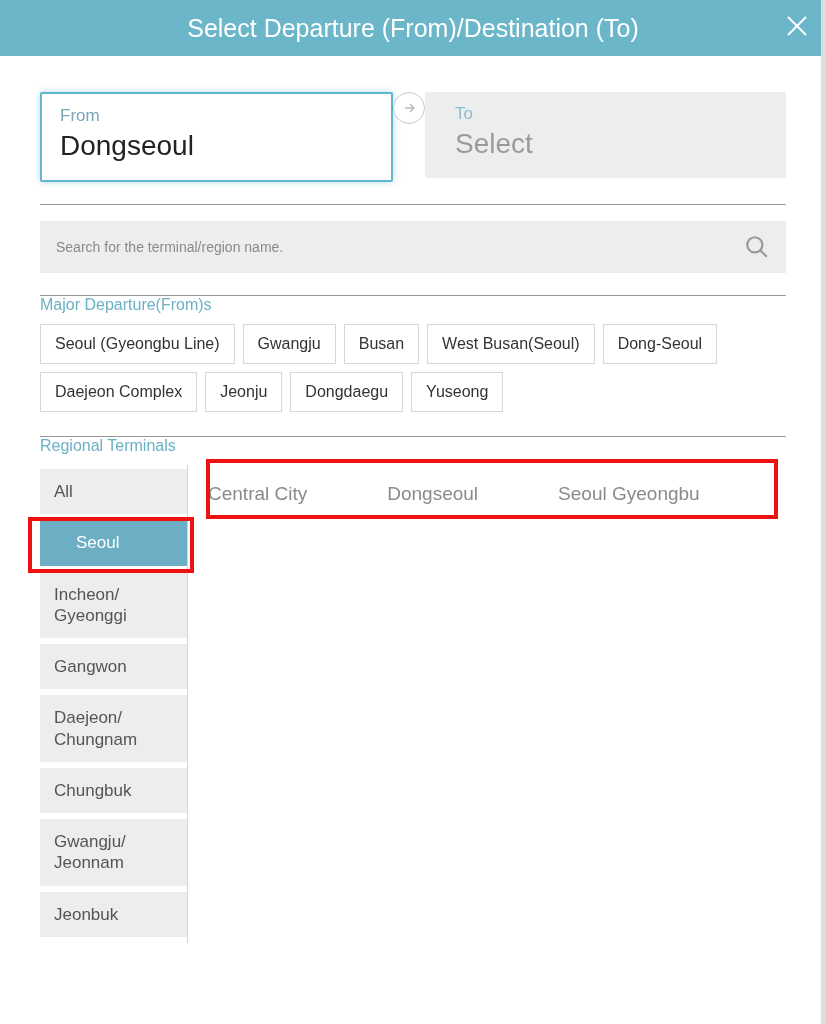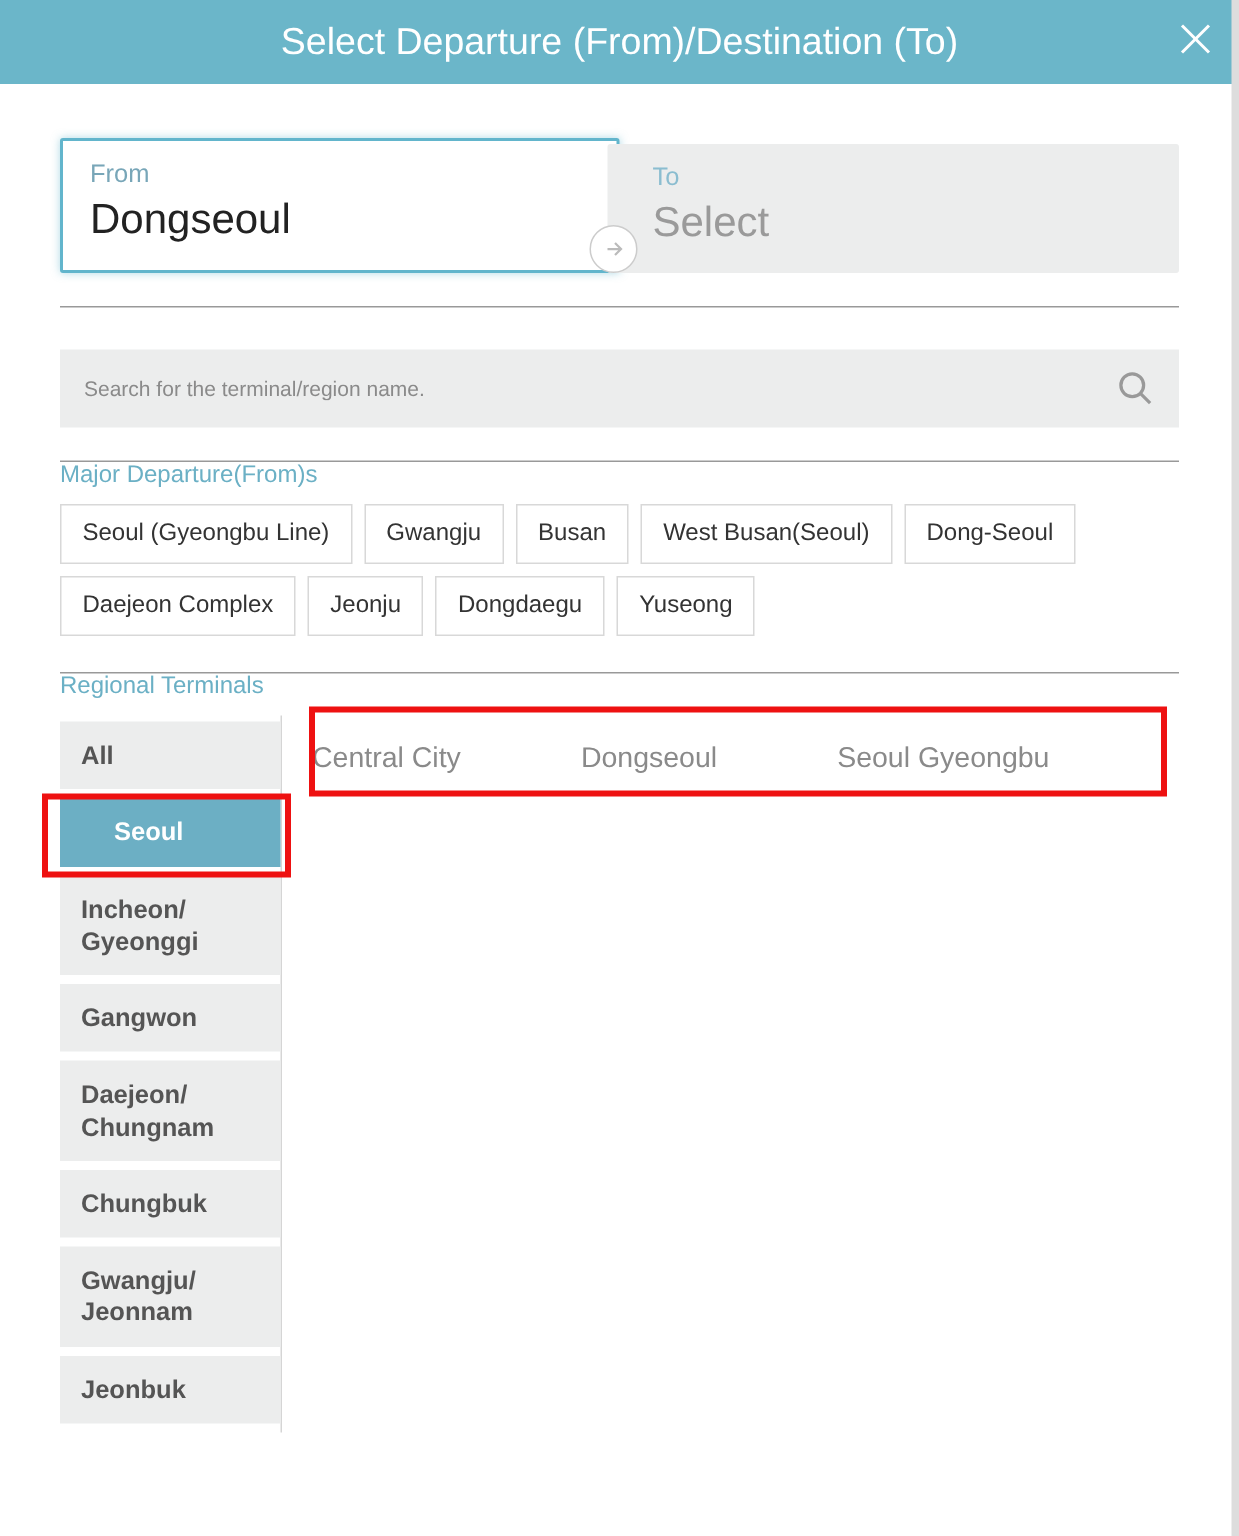"From" .from-to-row { align-items: flex-end -> flex-start; gap: 6px -> 26px }
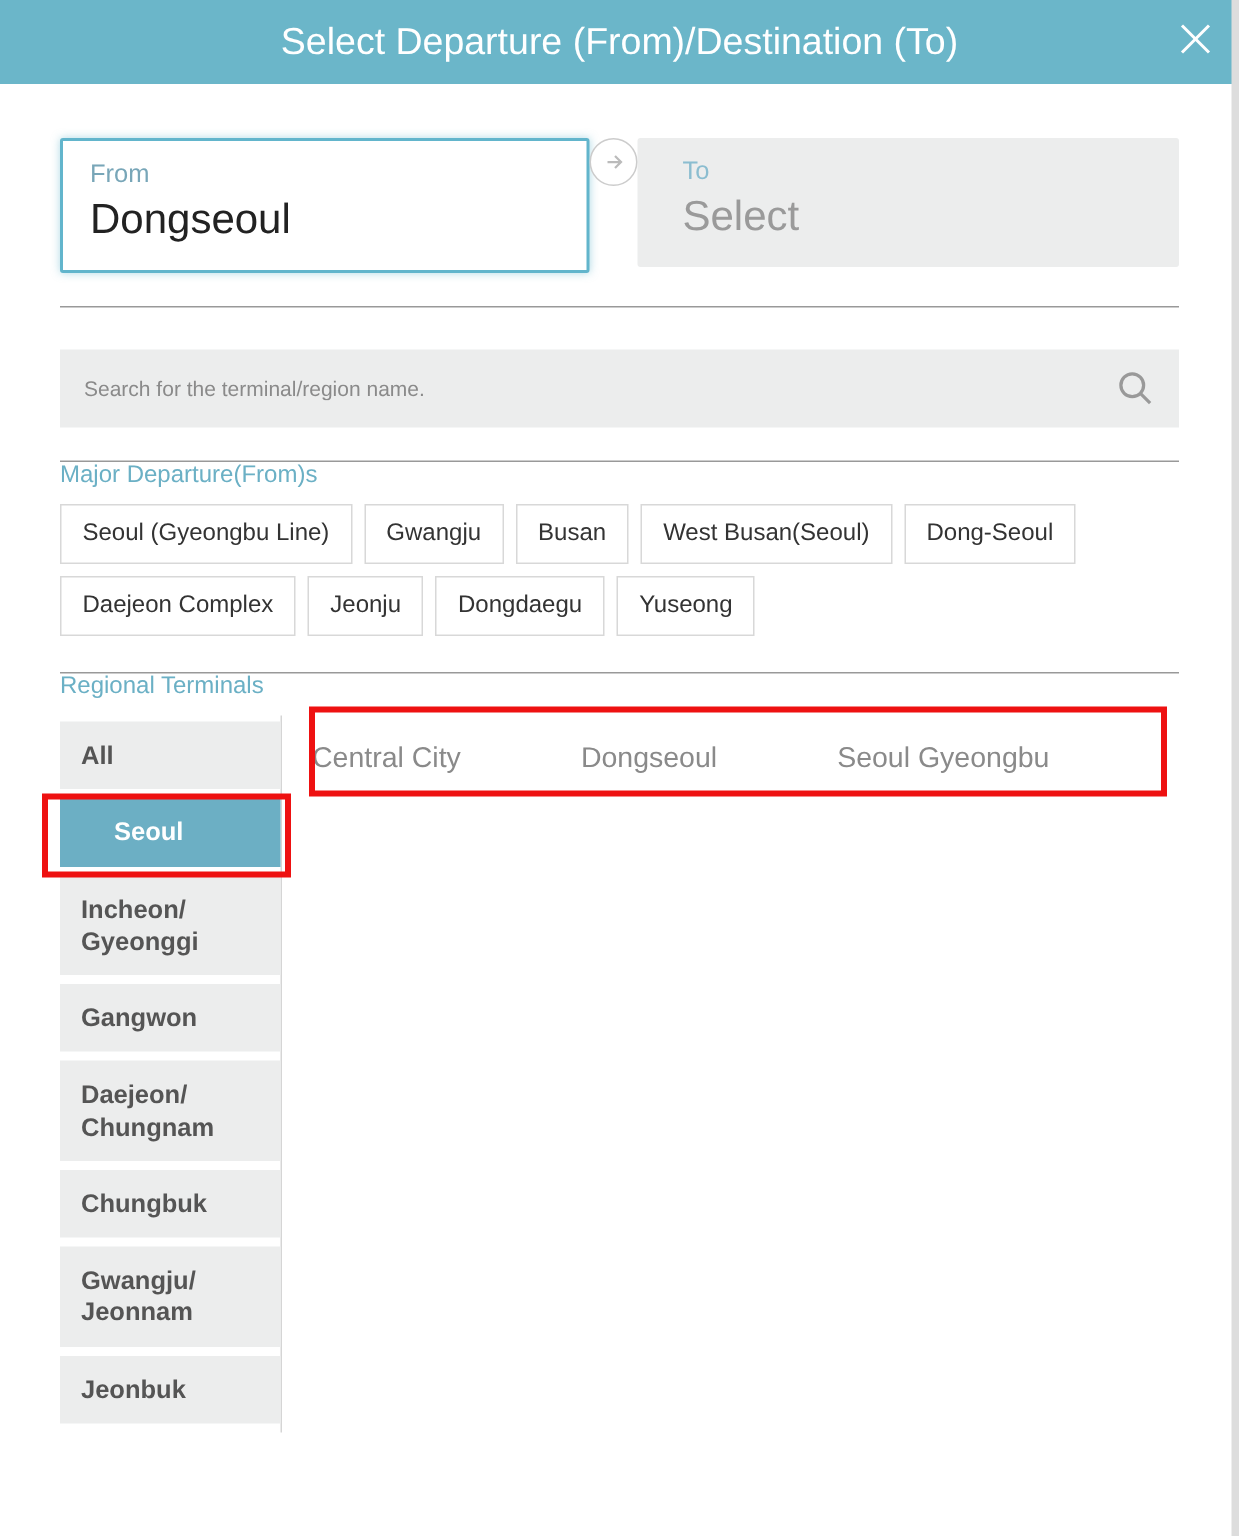"Search for the terminal/region name." .search-box { margin-top: 28px -> 16px }
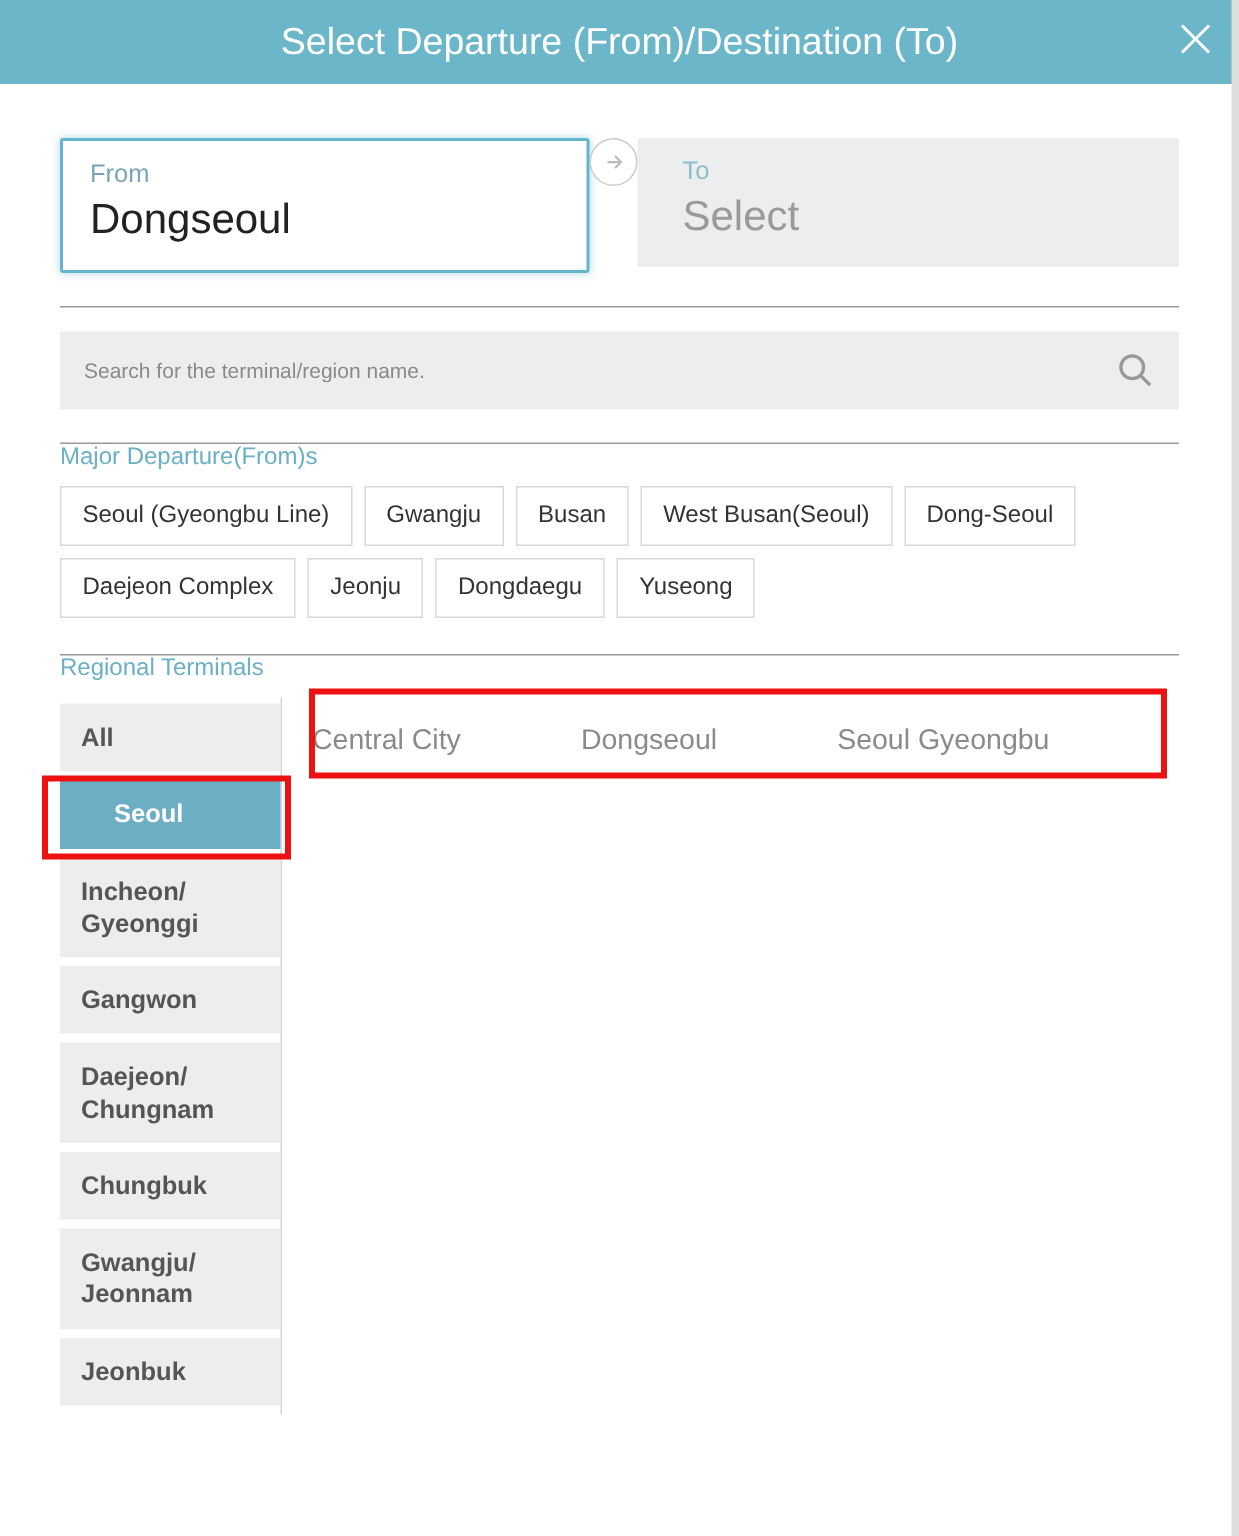"All" .region-item { font-weight: 700 -> 400 }
